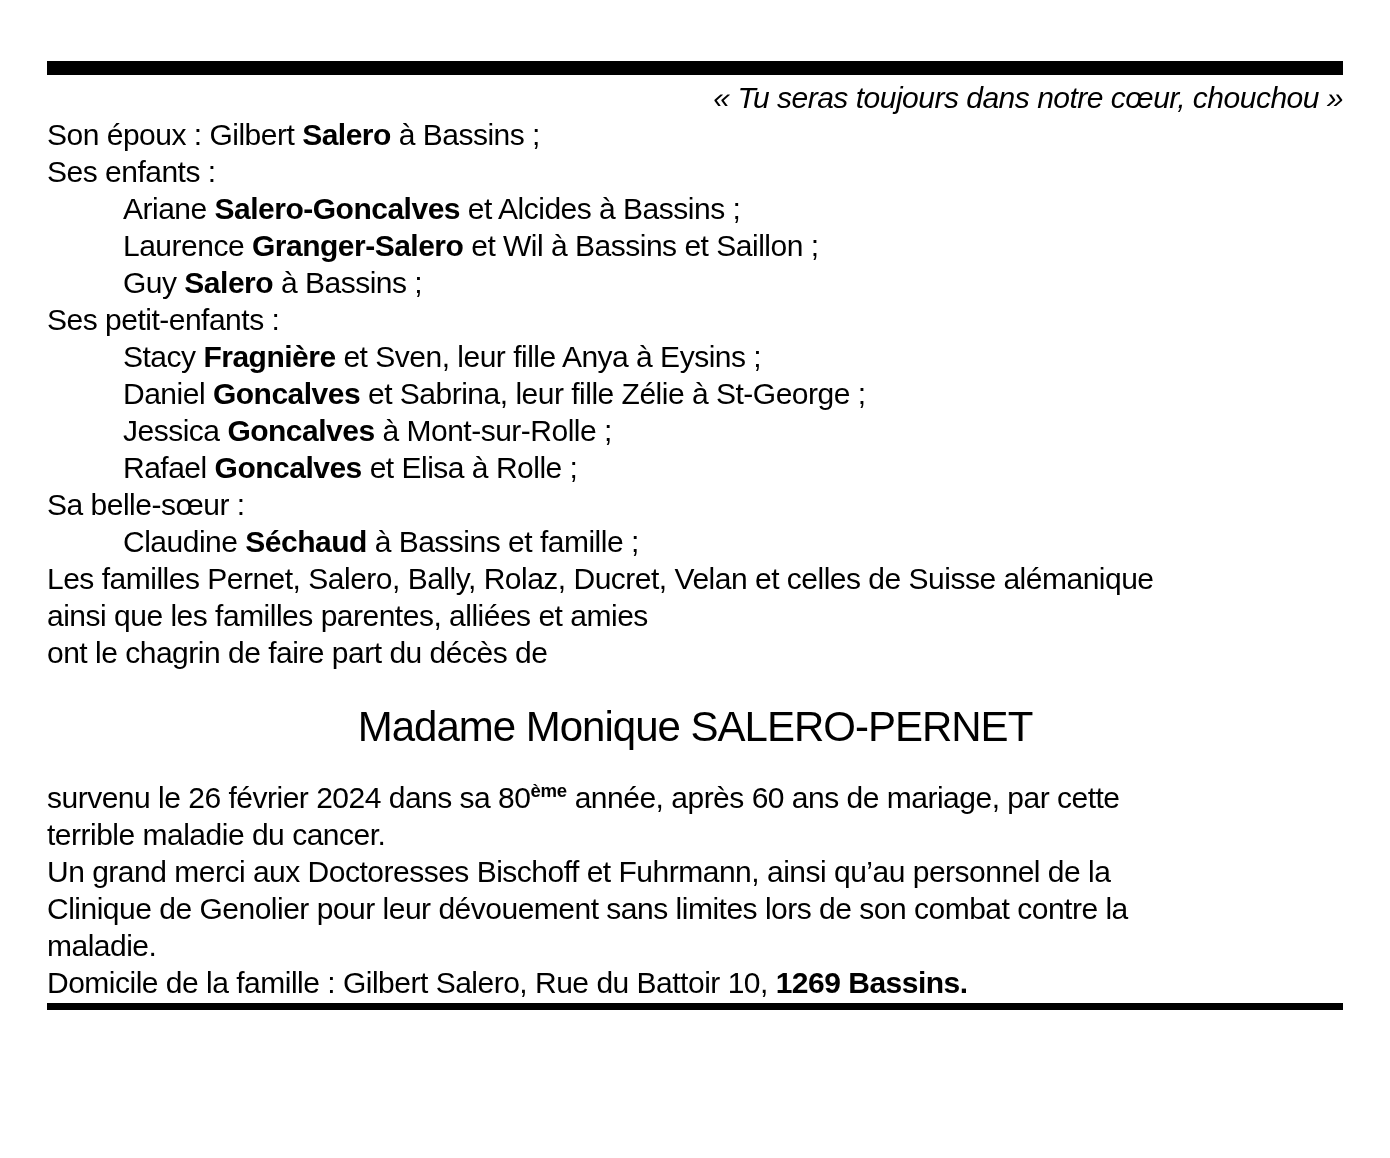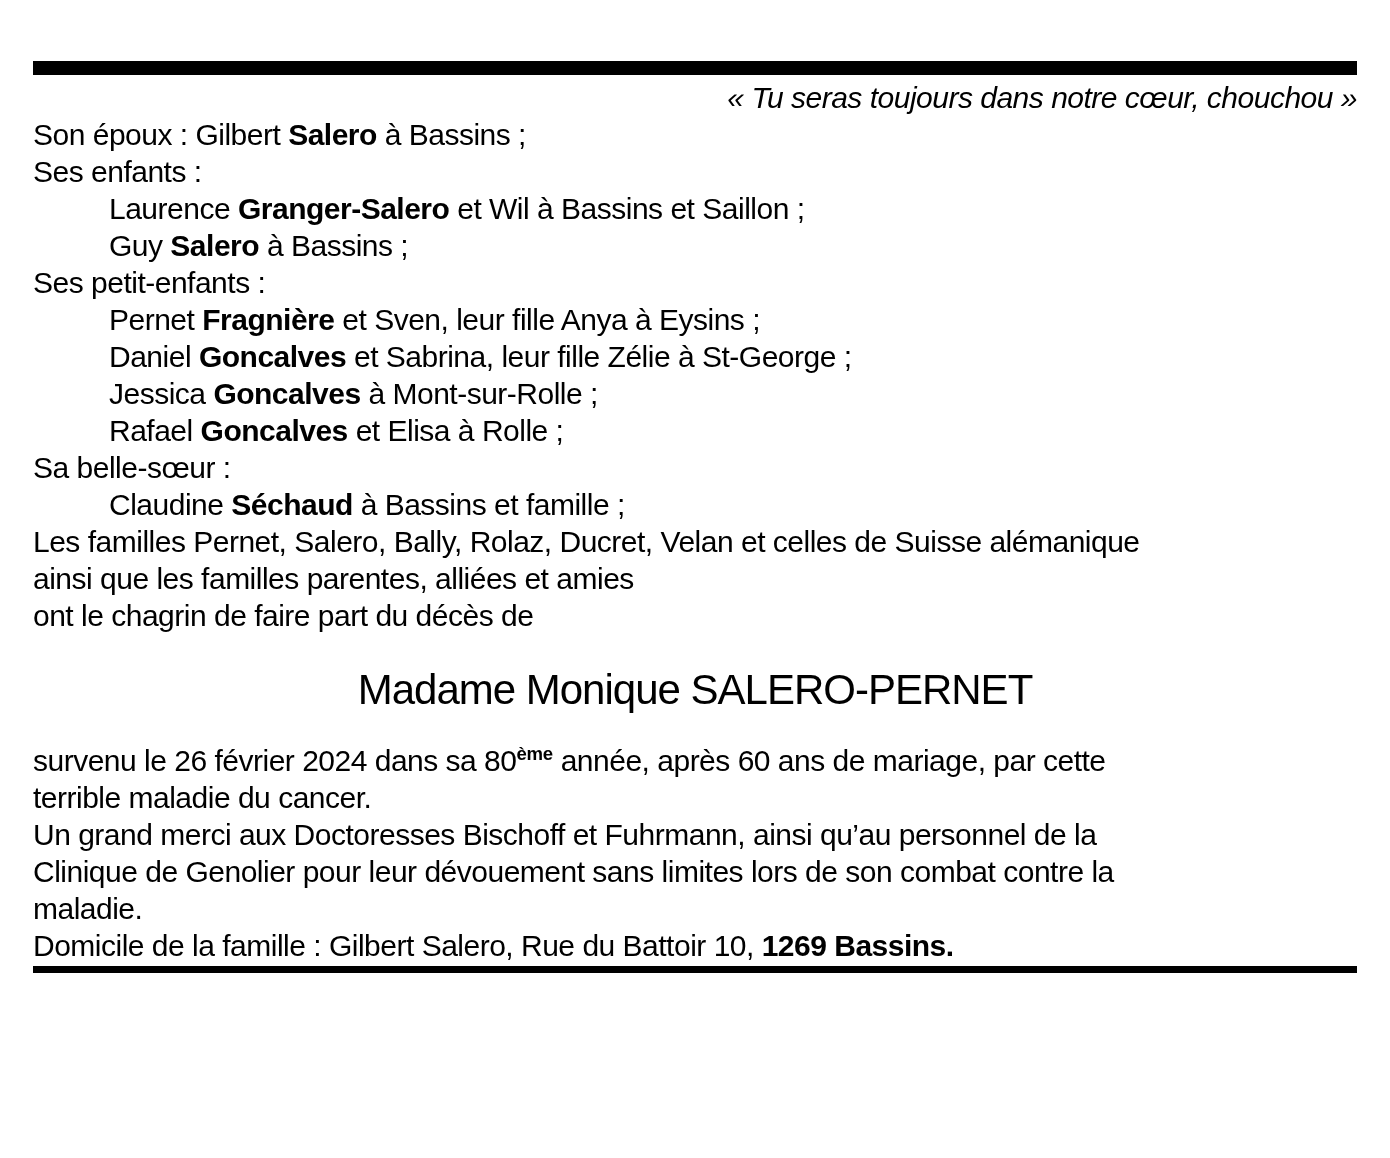"« Tu seras toujours dans" .page { padding: 0 33px -> 0 47px }
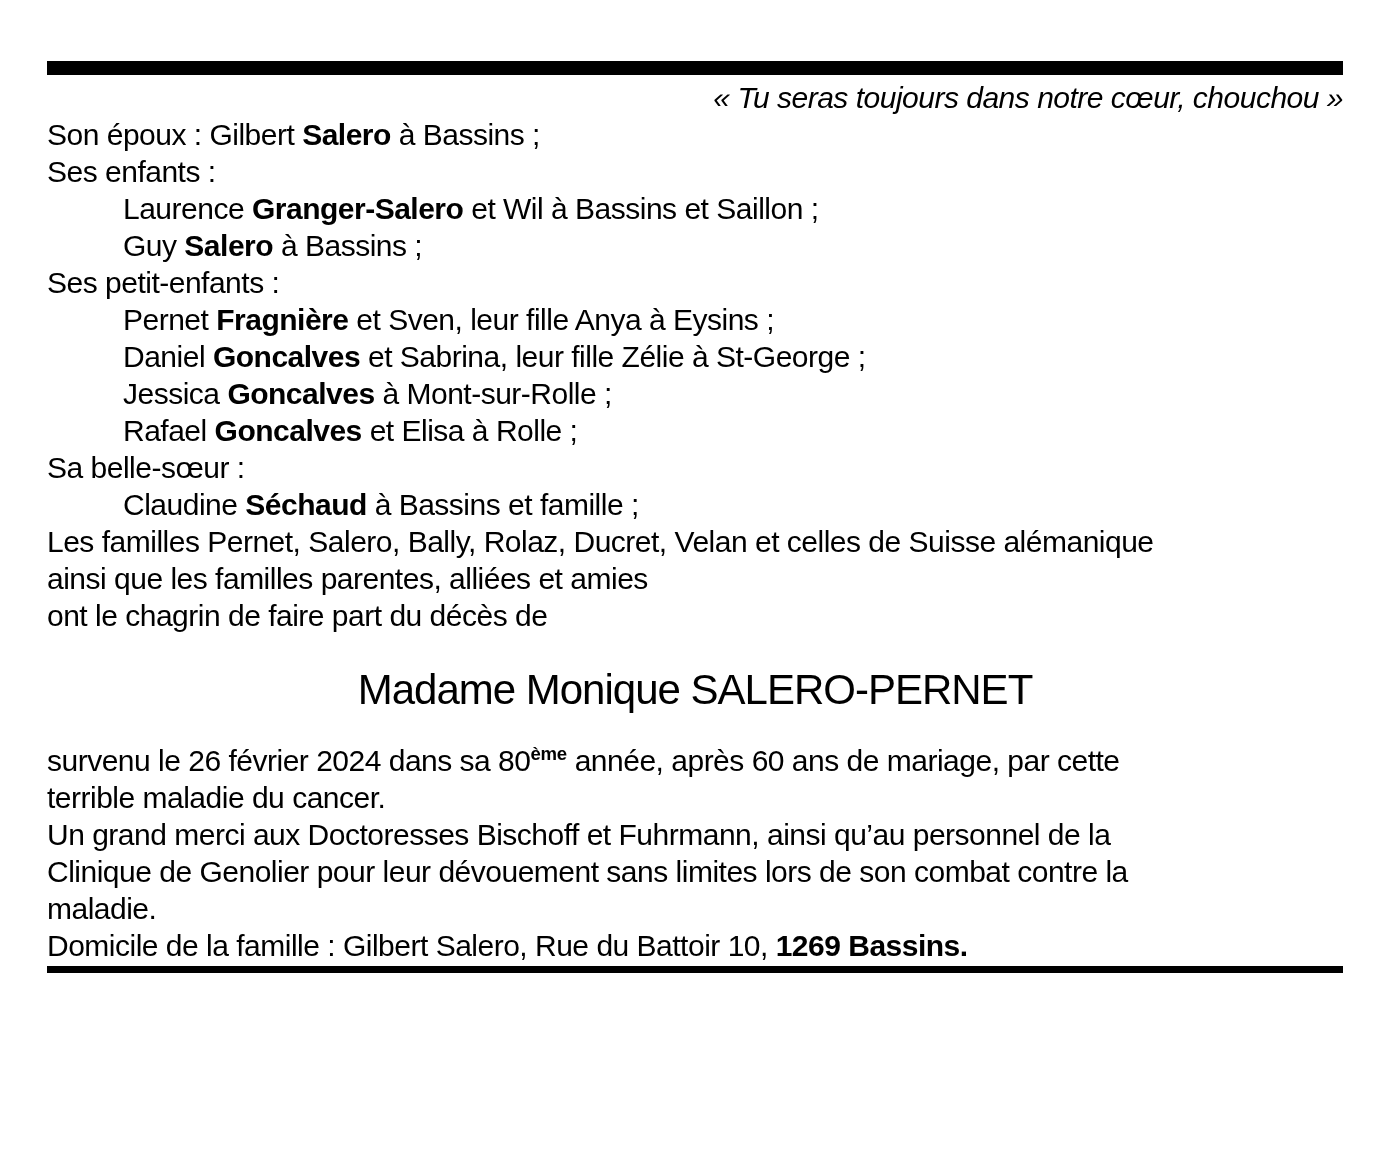"Ariane Salero-Goncalves et Alcides à" div.line { html: none -> <div><span>Ariane </span><b>Salero-Goncalves</b><span> et Alcides à Bassins ;</span></div> }
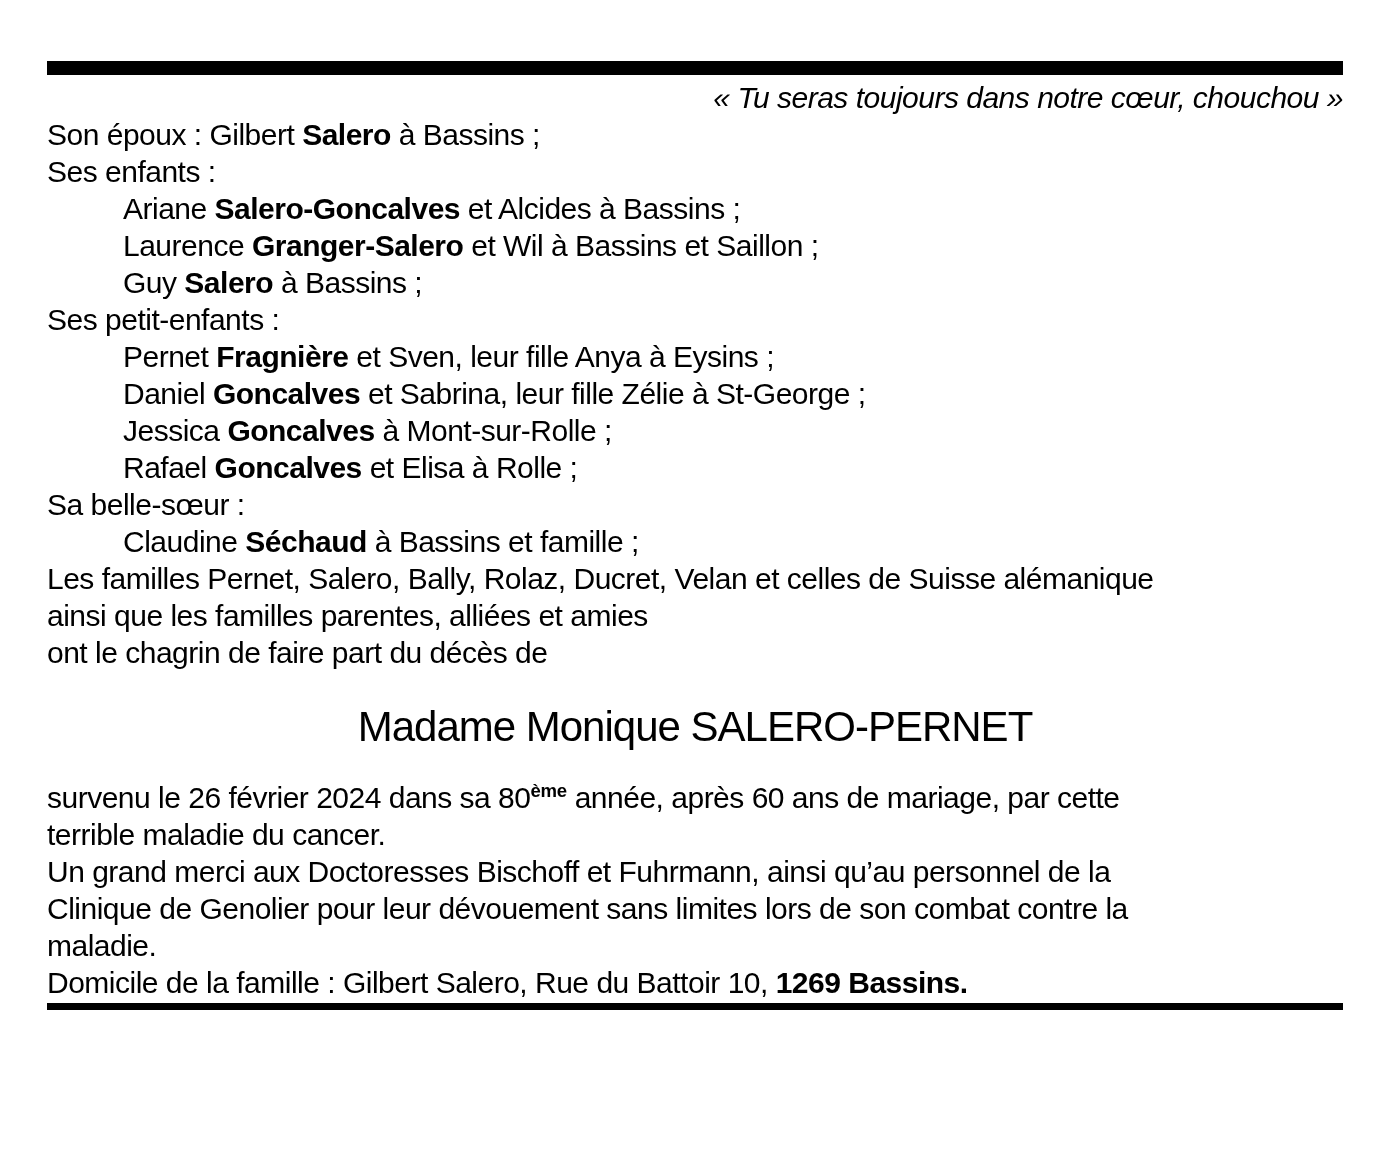"Pernet" span { text: Pernet -> Stacy }
